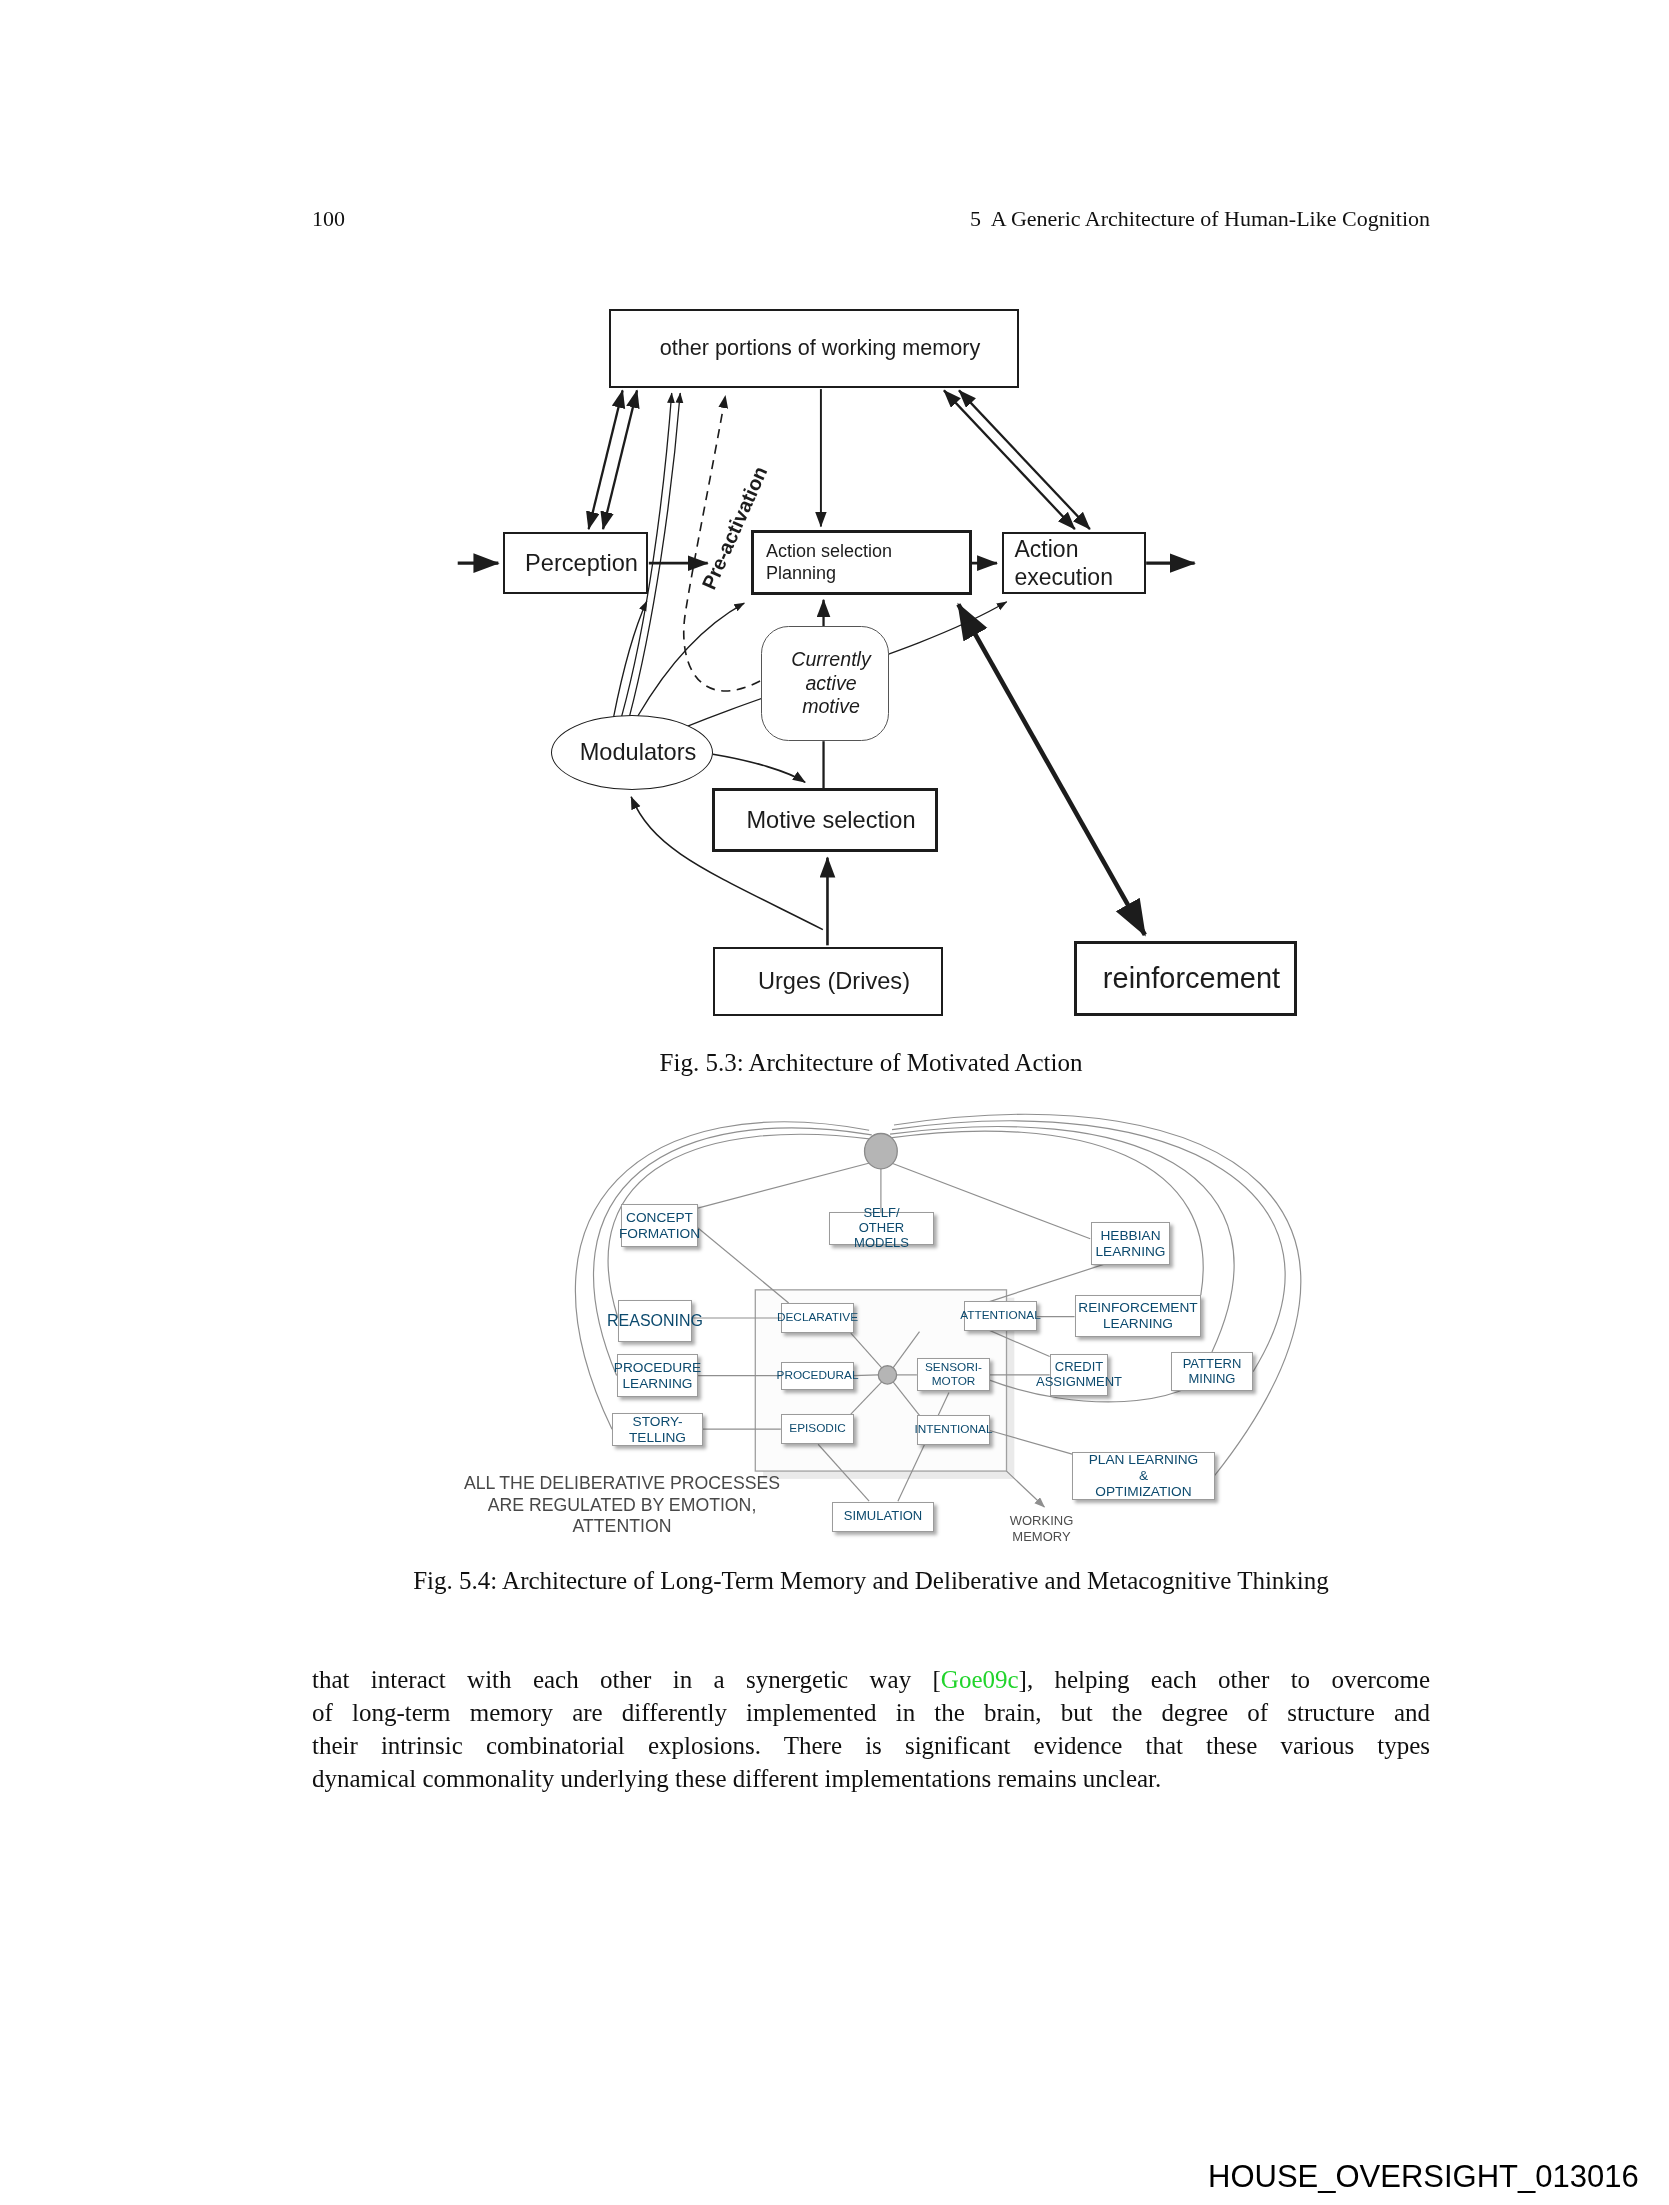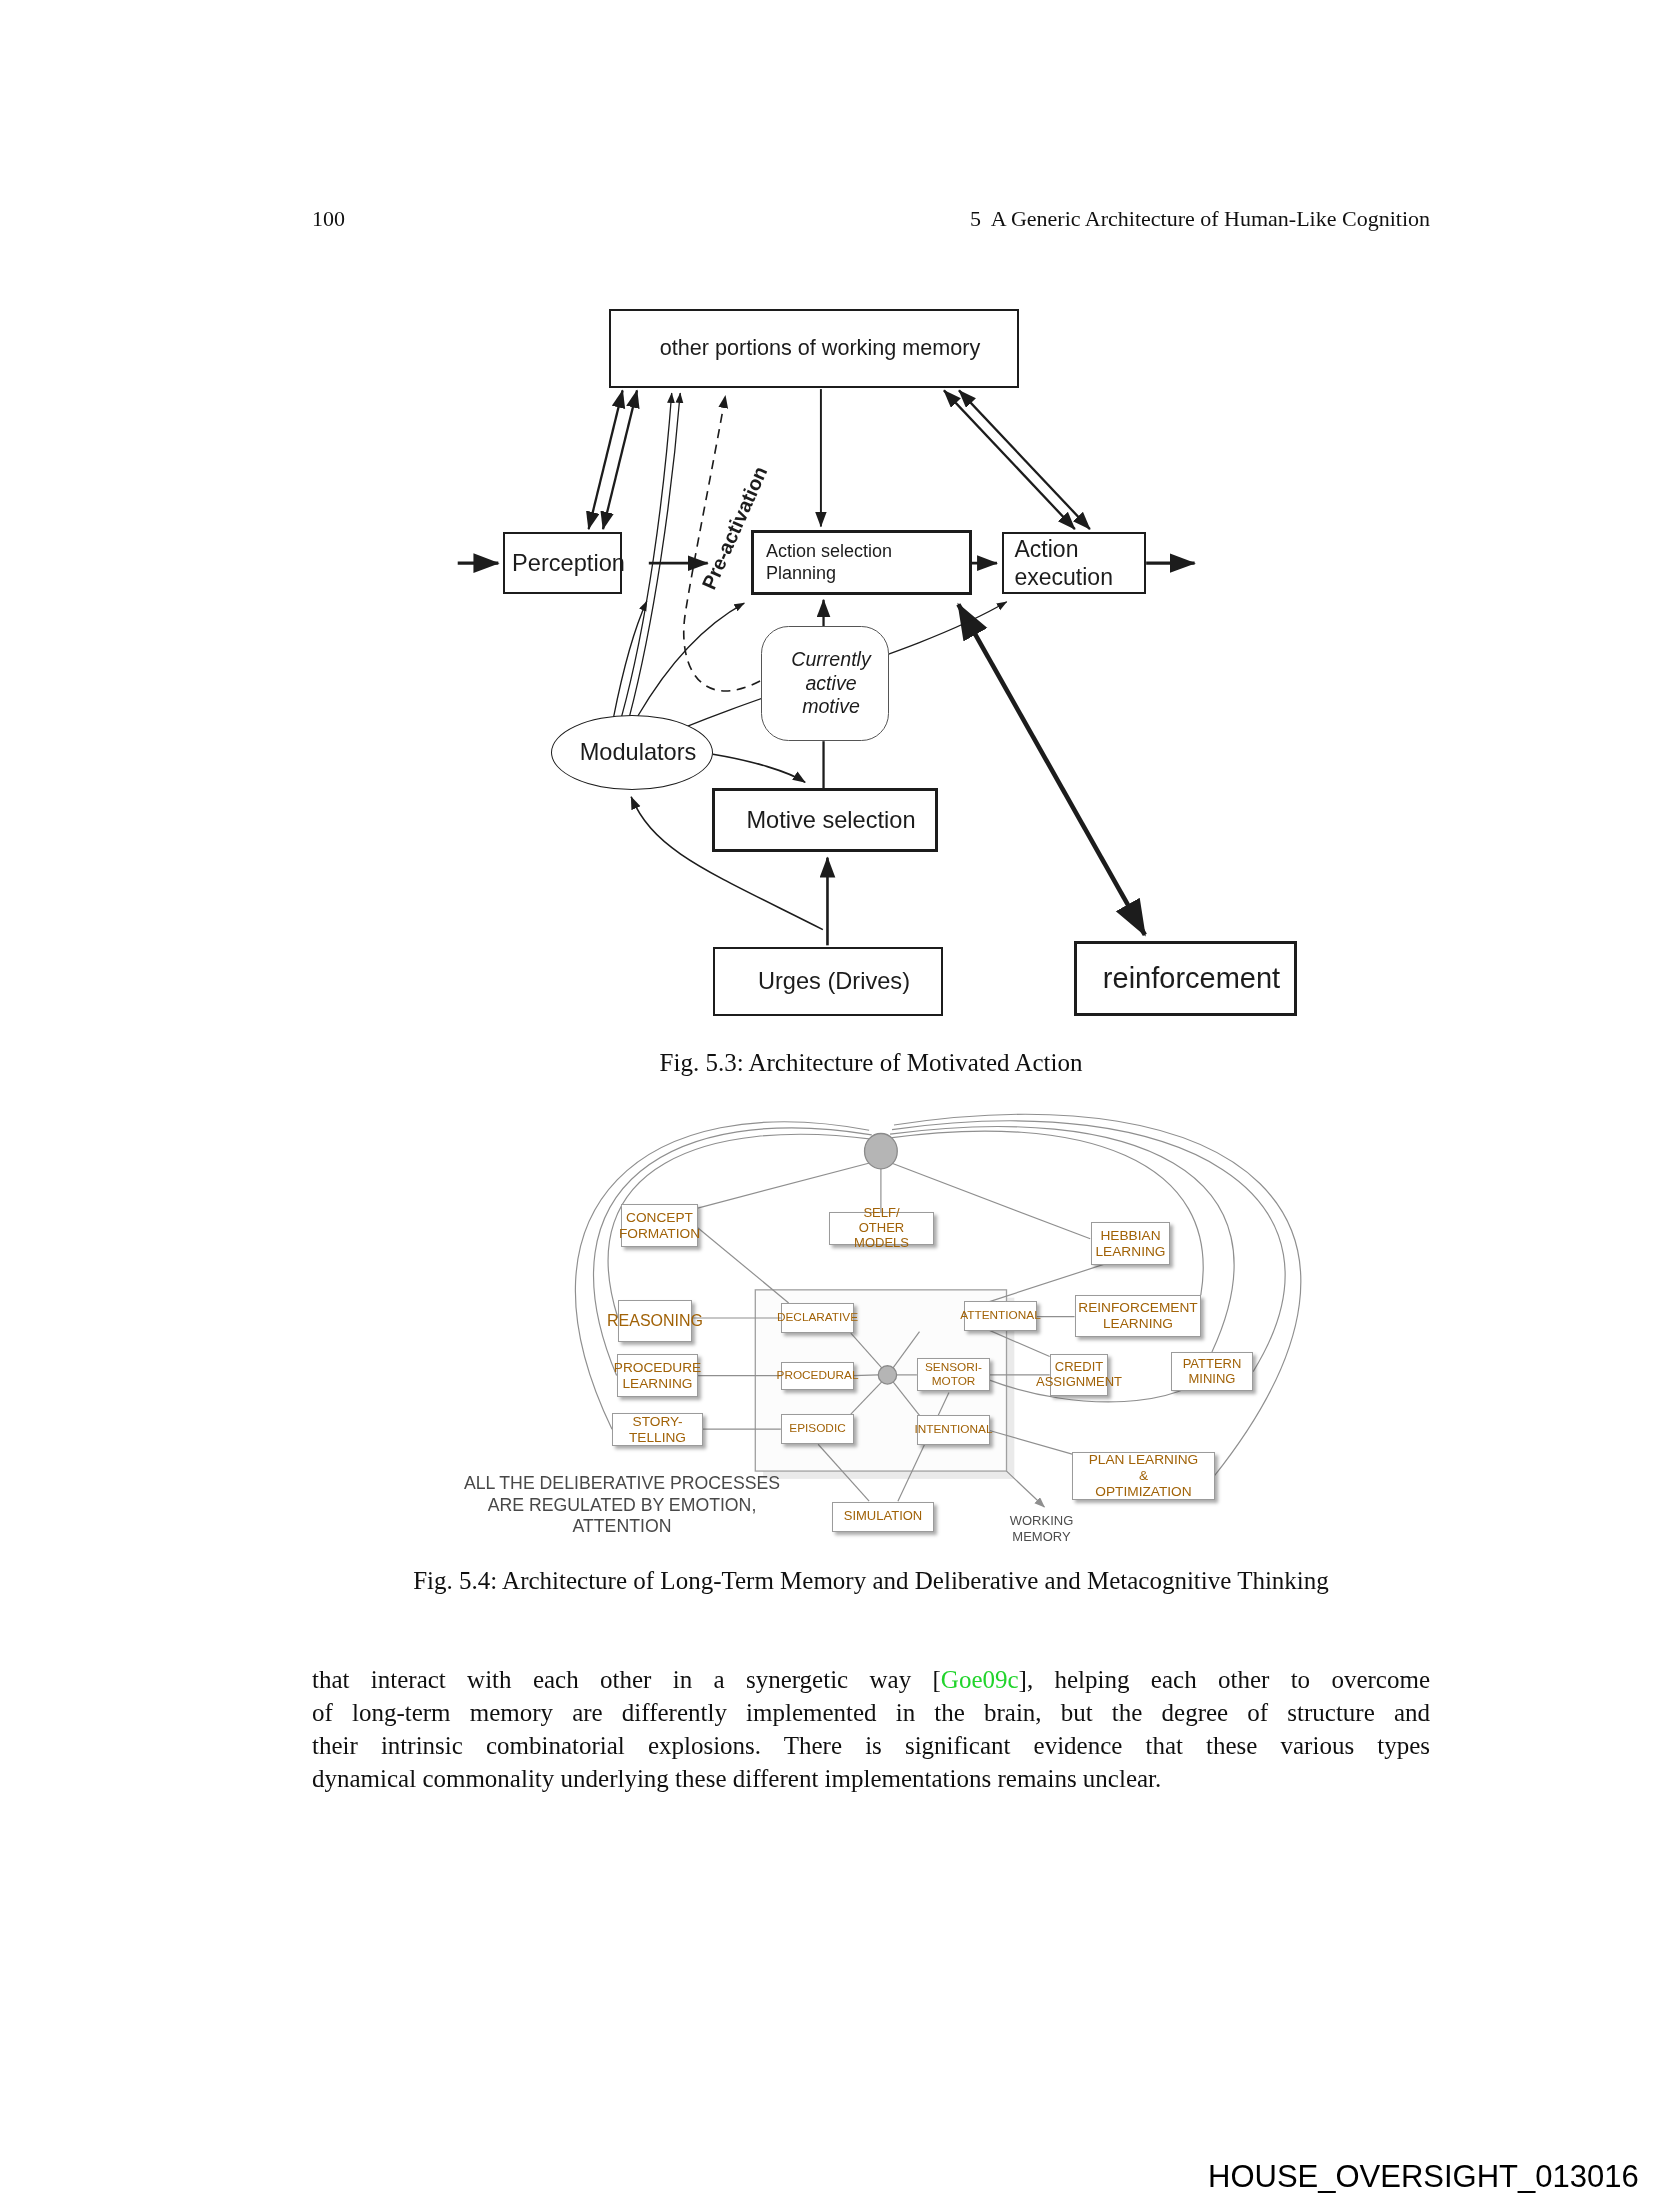"Perception" div.b53 { width: 119px -> 145px }
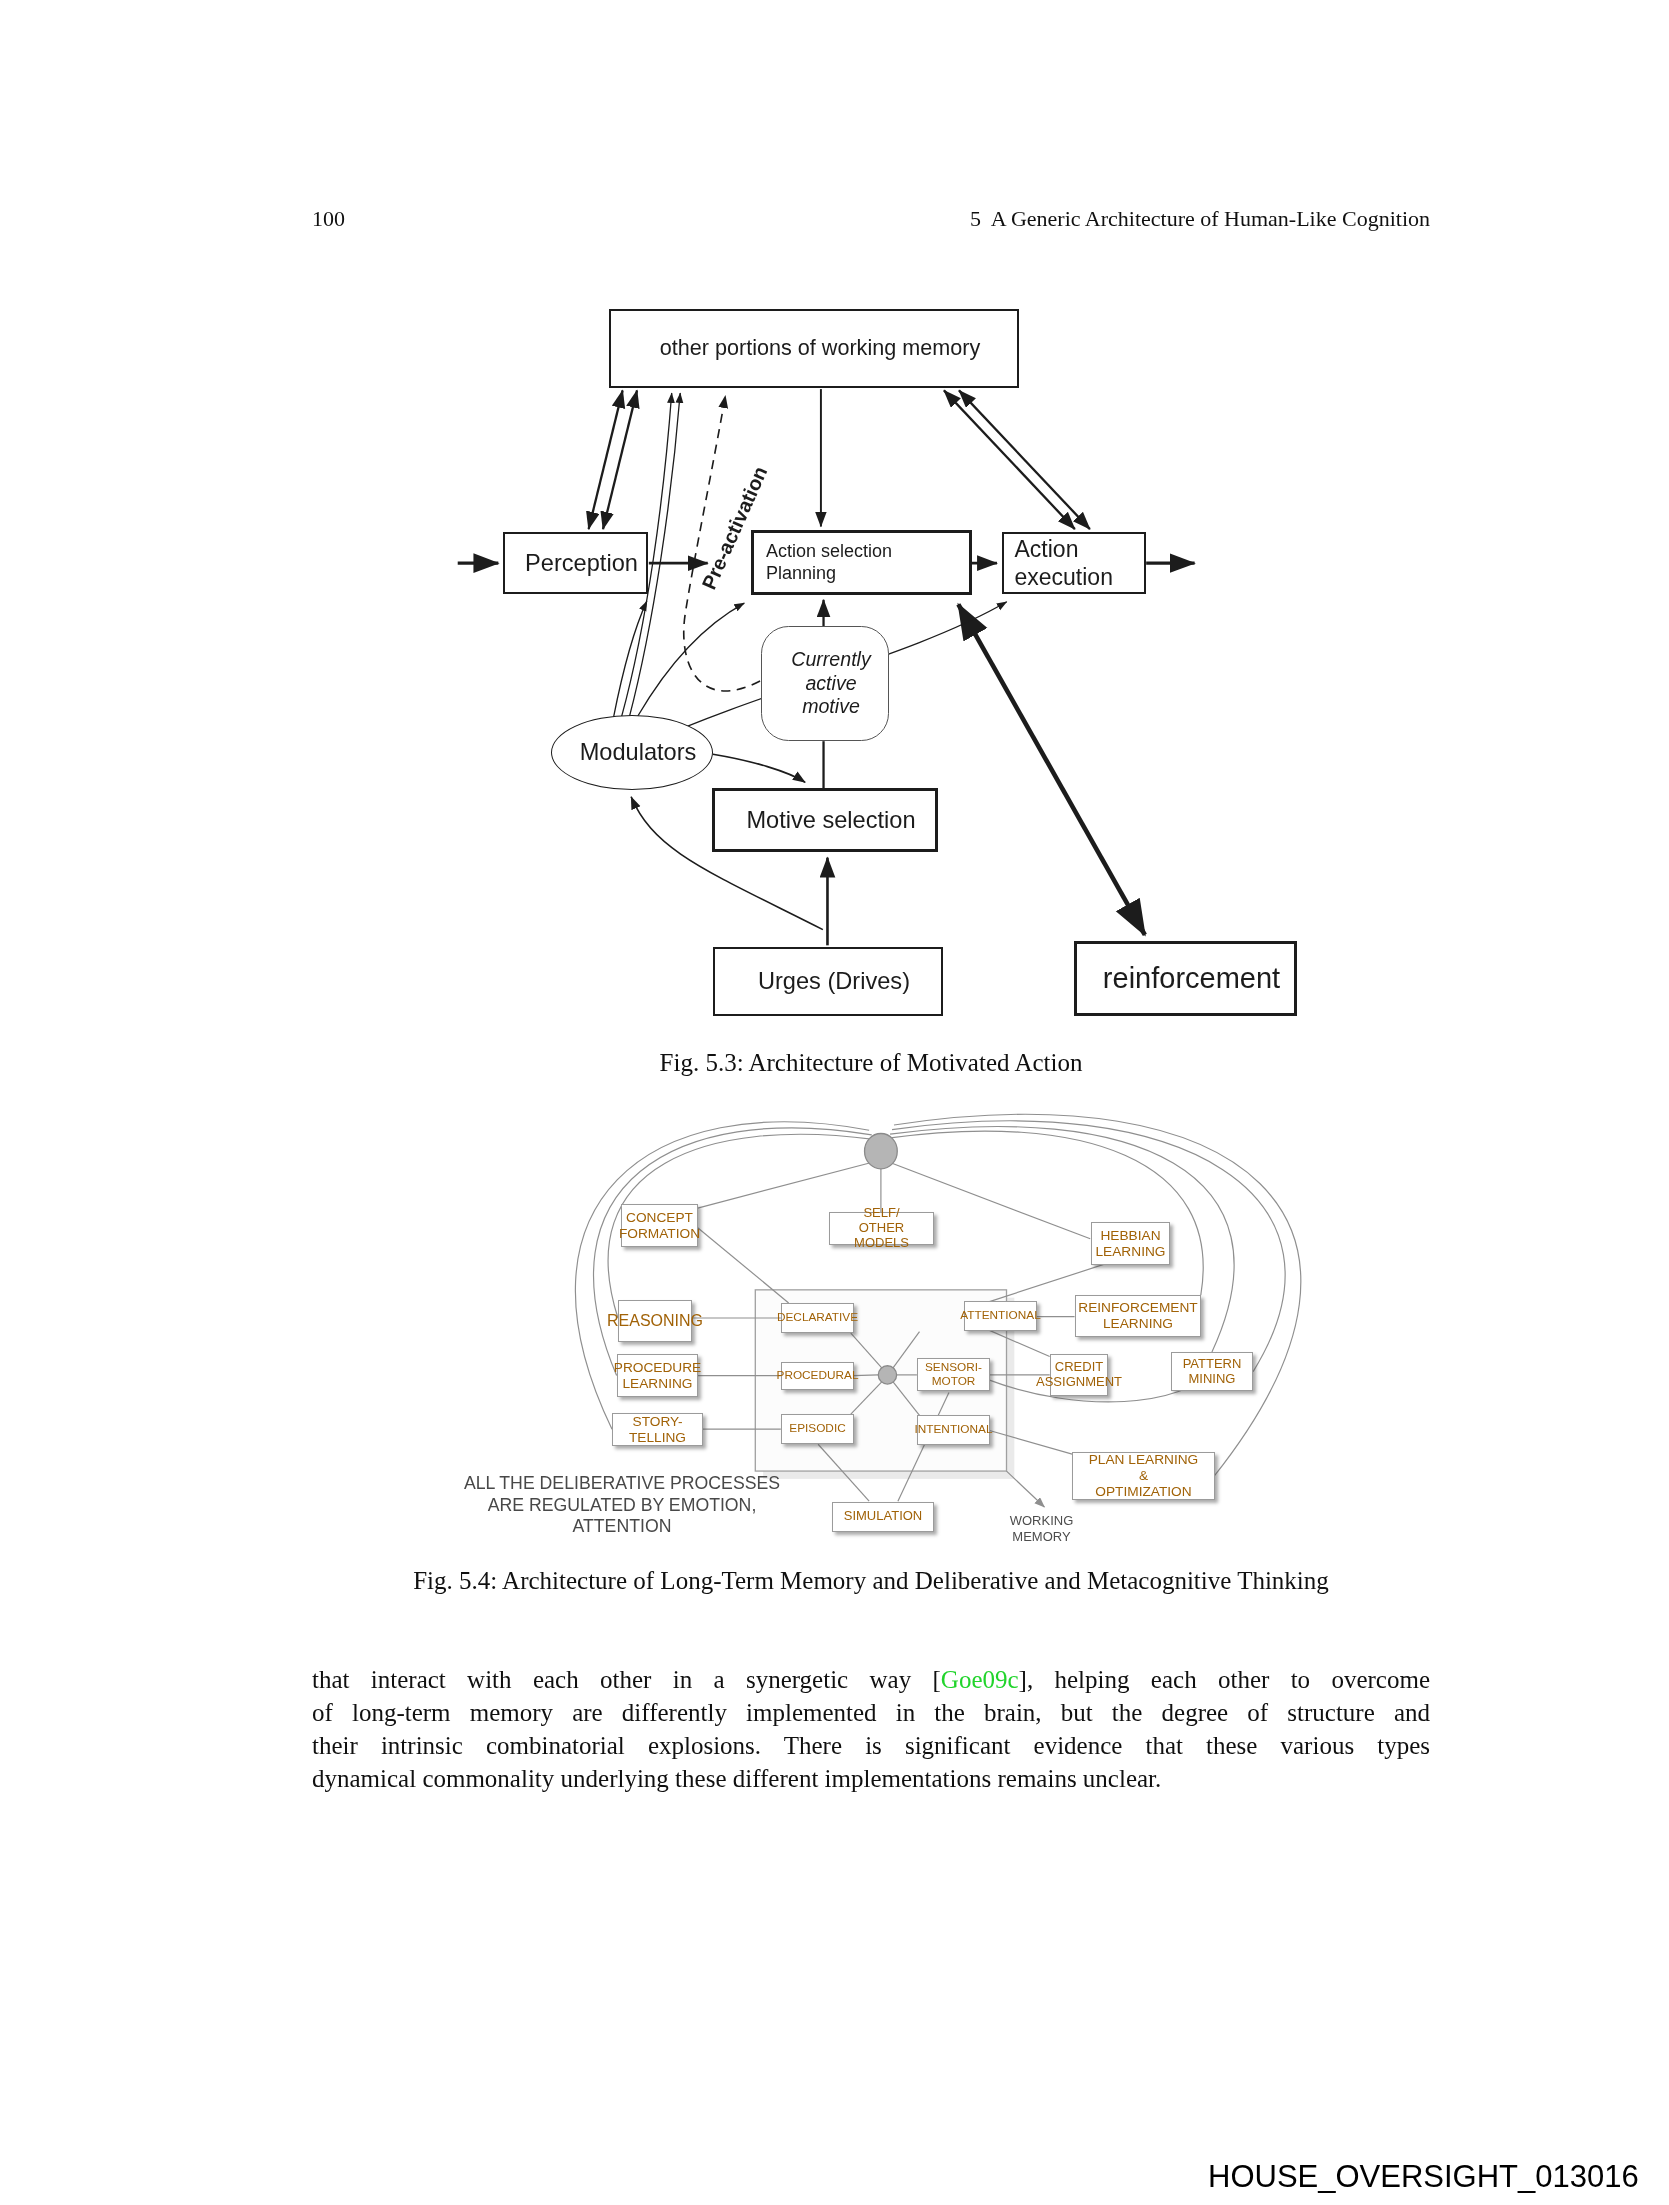"CONCEPT" .b54 { color: #a16207 -> #0c4a6e }
